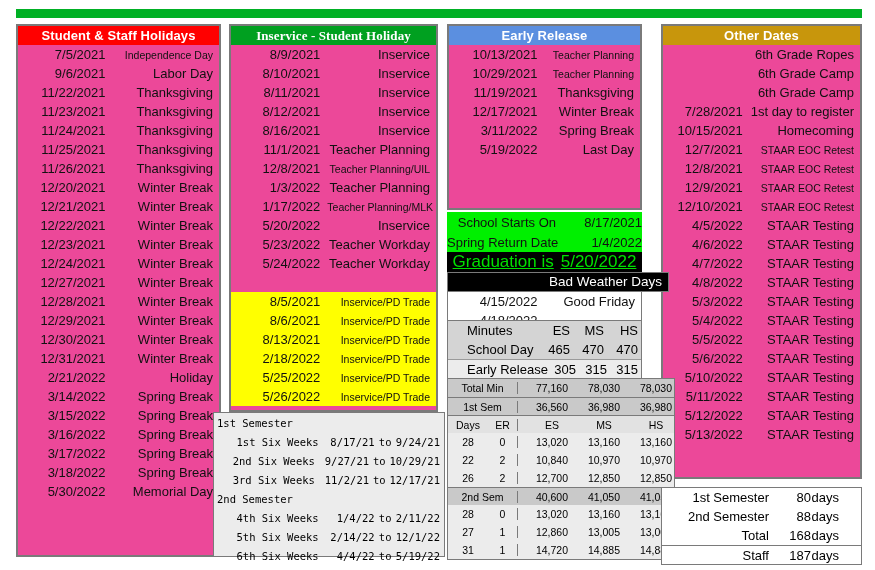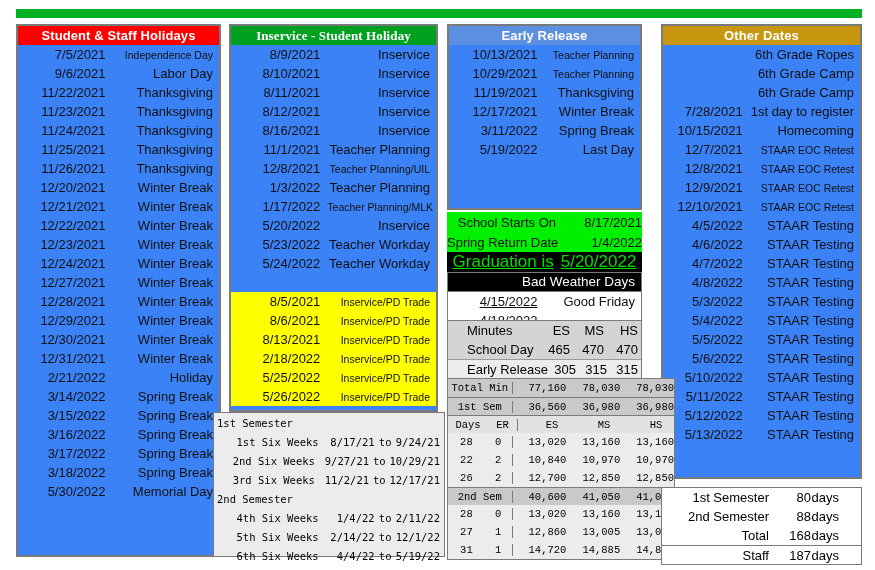"Student & Staff Holidays" .col { background: #3b82f6 -> #ec4899 }
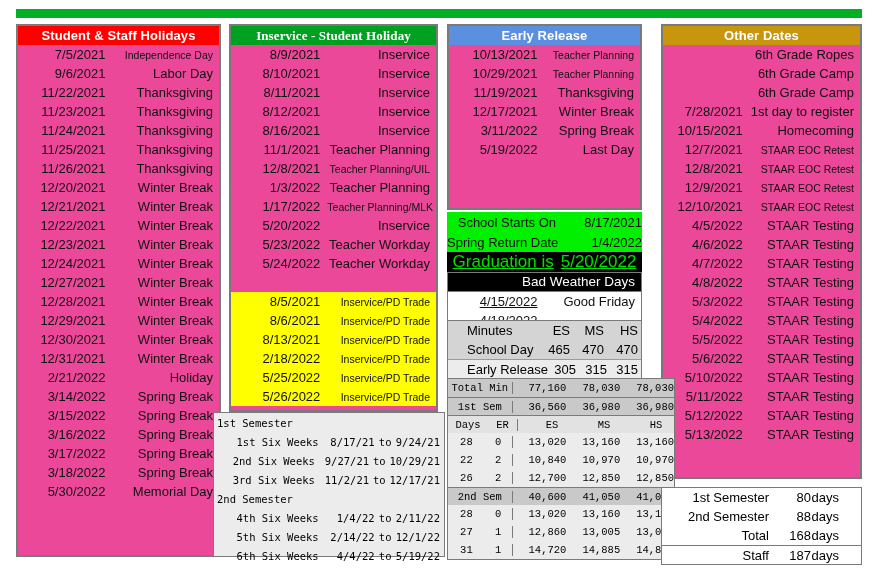"Bad Weather Days" #badweather { width: 195px -> 222px }
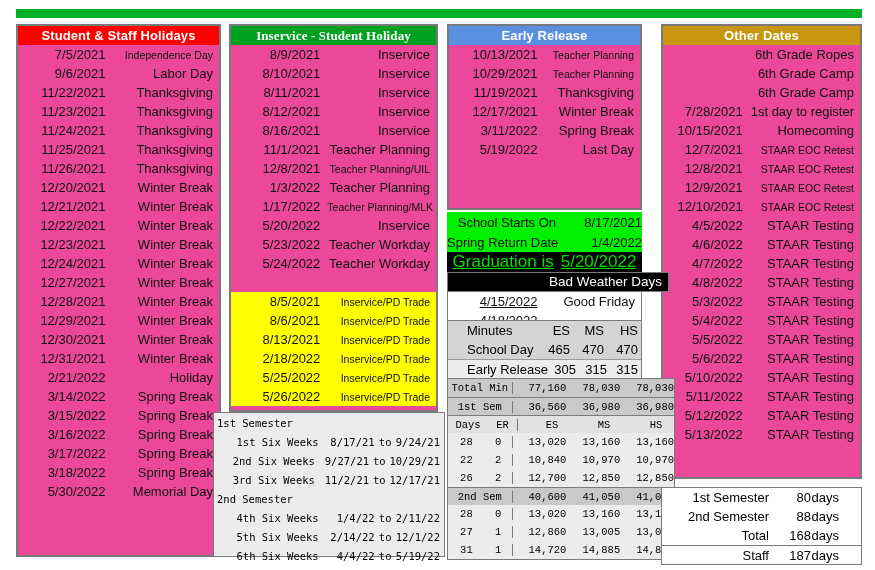"4/15/2022" #bwdates .row .d { text-decoration: underline -> none }
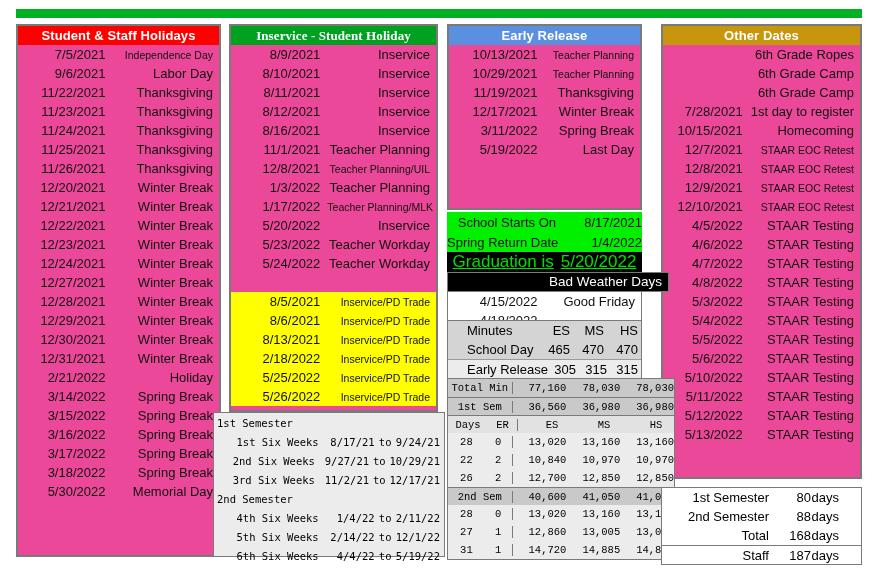"Total Min" #daysgrid { font-family: Liberation Mono, monospace -> Liberation Sans, sans-serif }
